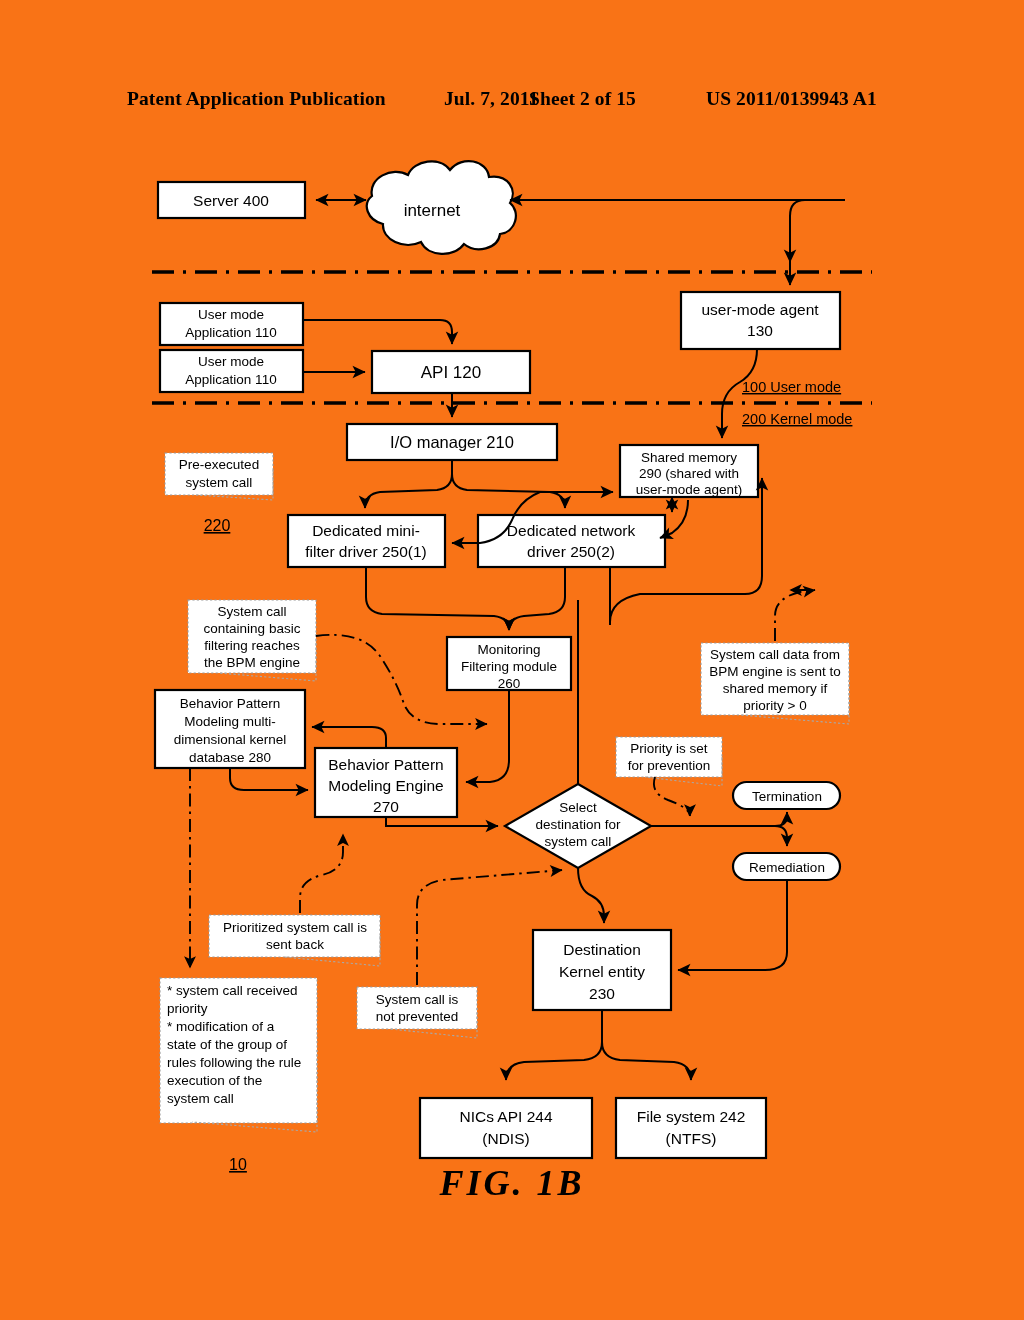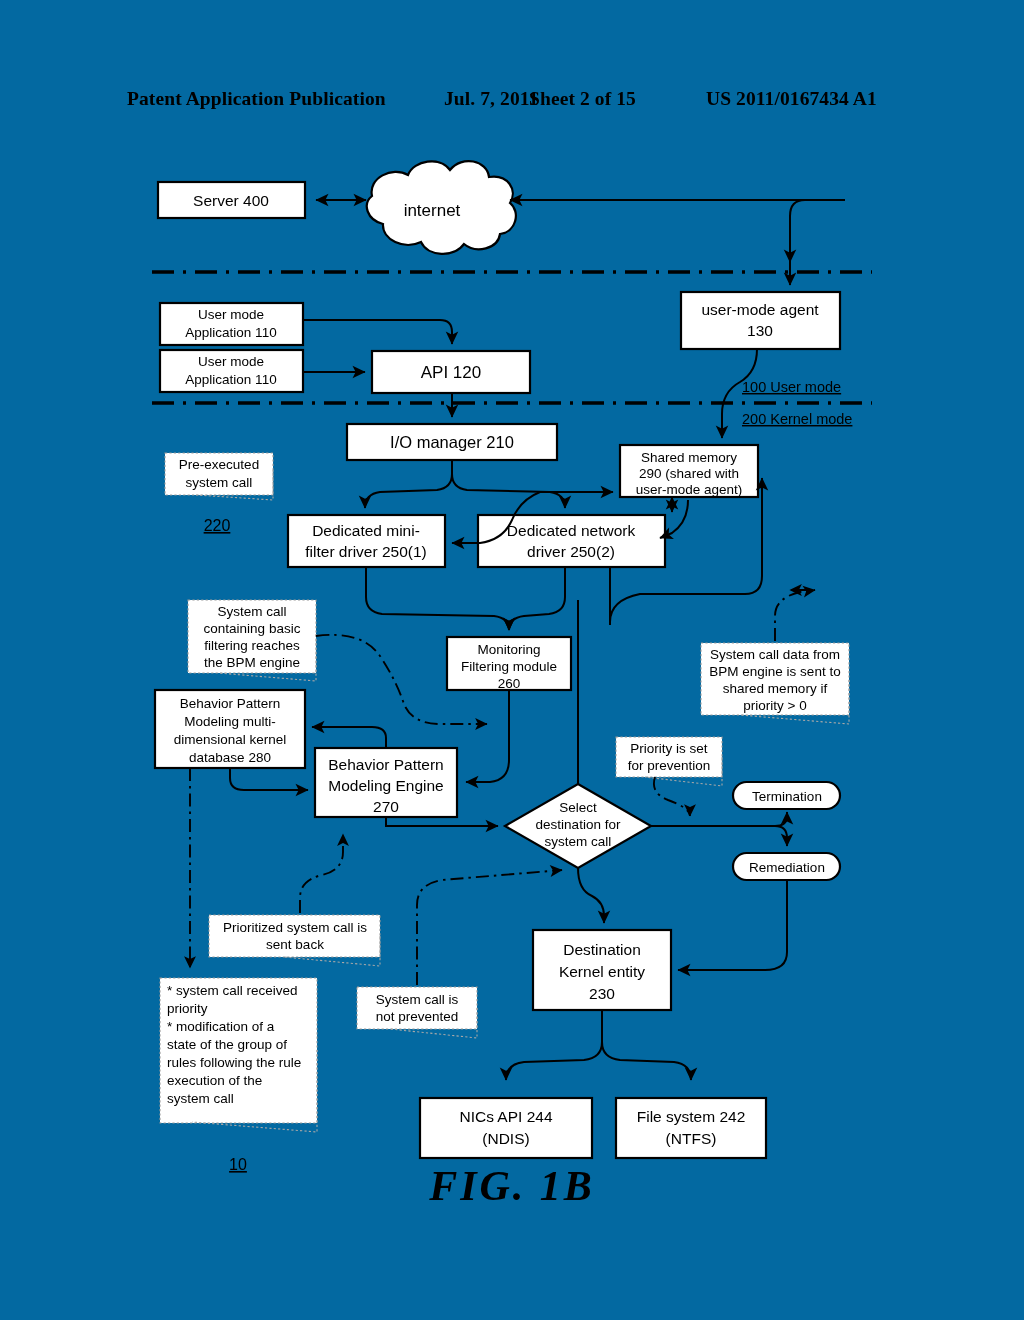"Patent Application Publication" #page { background: #0369a1 -> #f97316 }
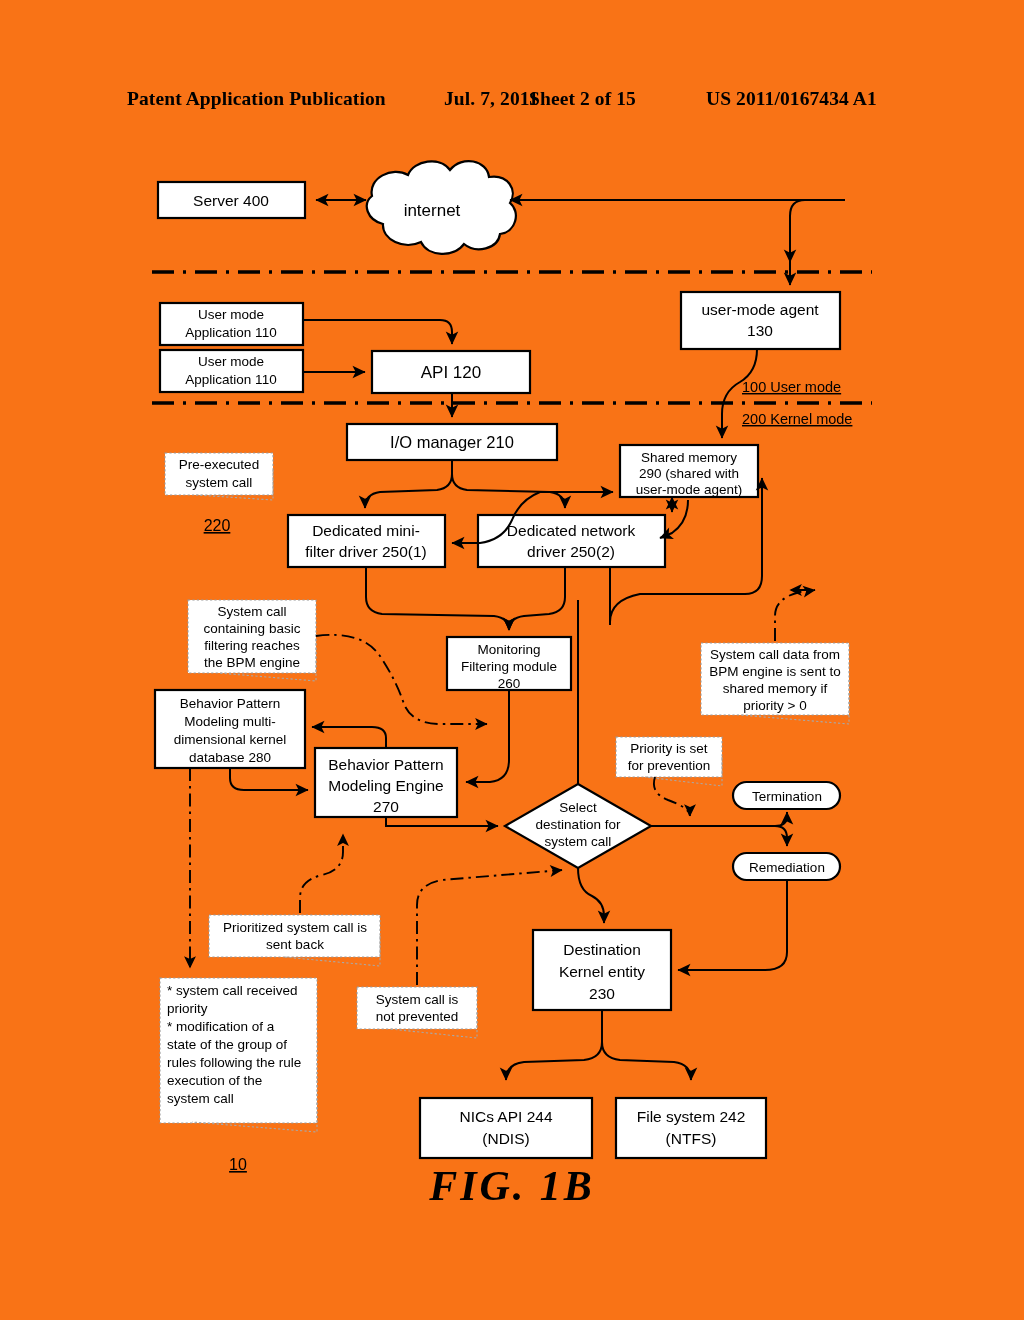"US 2011/0167434 A1" span.h-num { text: 2011/0167434 -> 2011/0139943 }
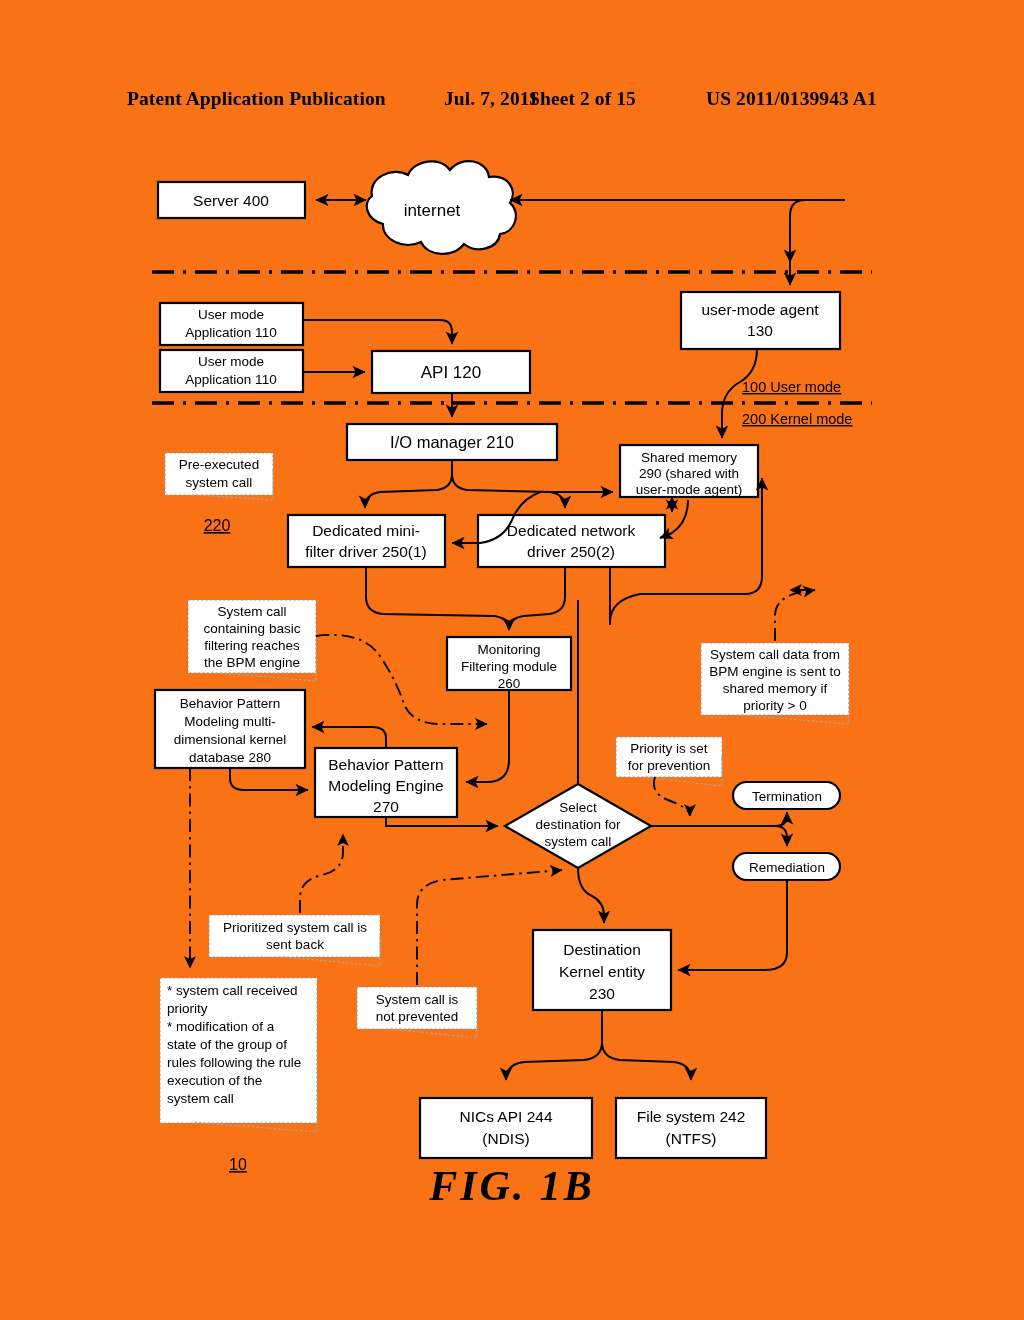"FIG. 1B" .figcap { font-size: 42px -> 36px }
